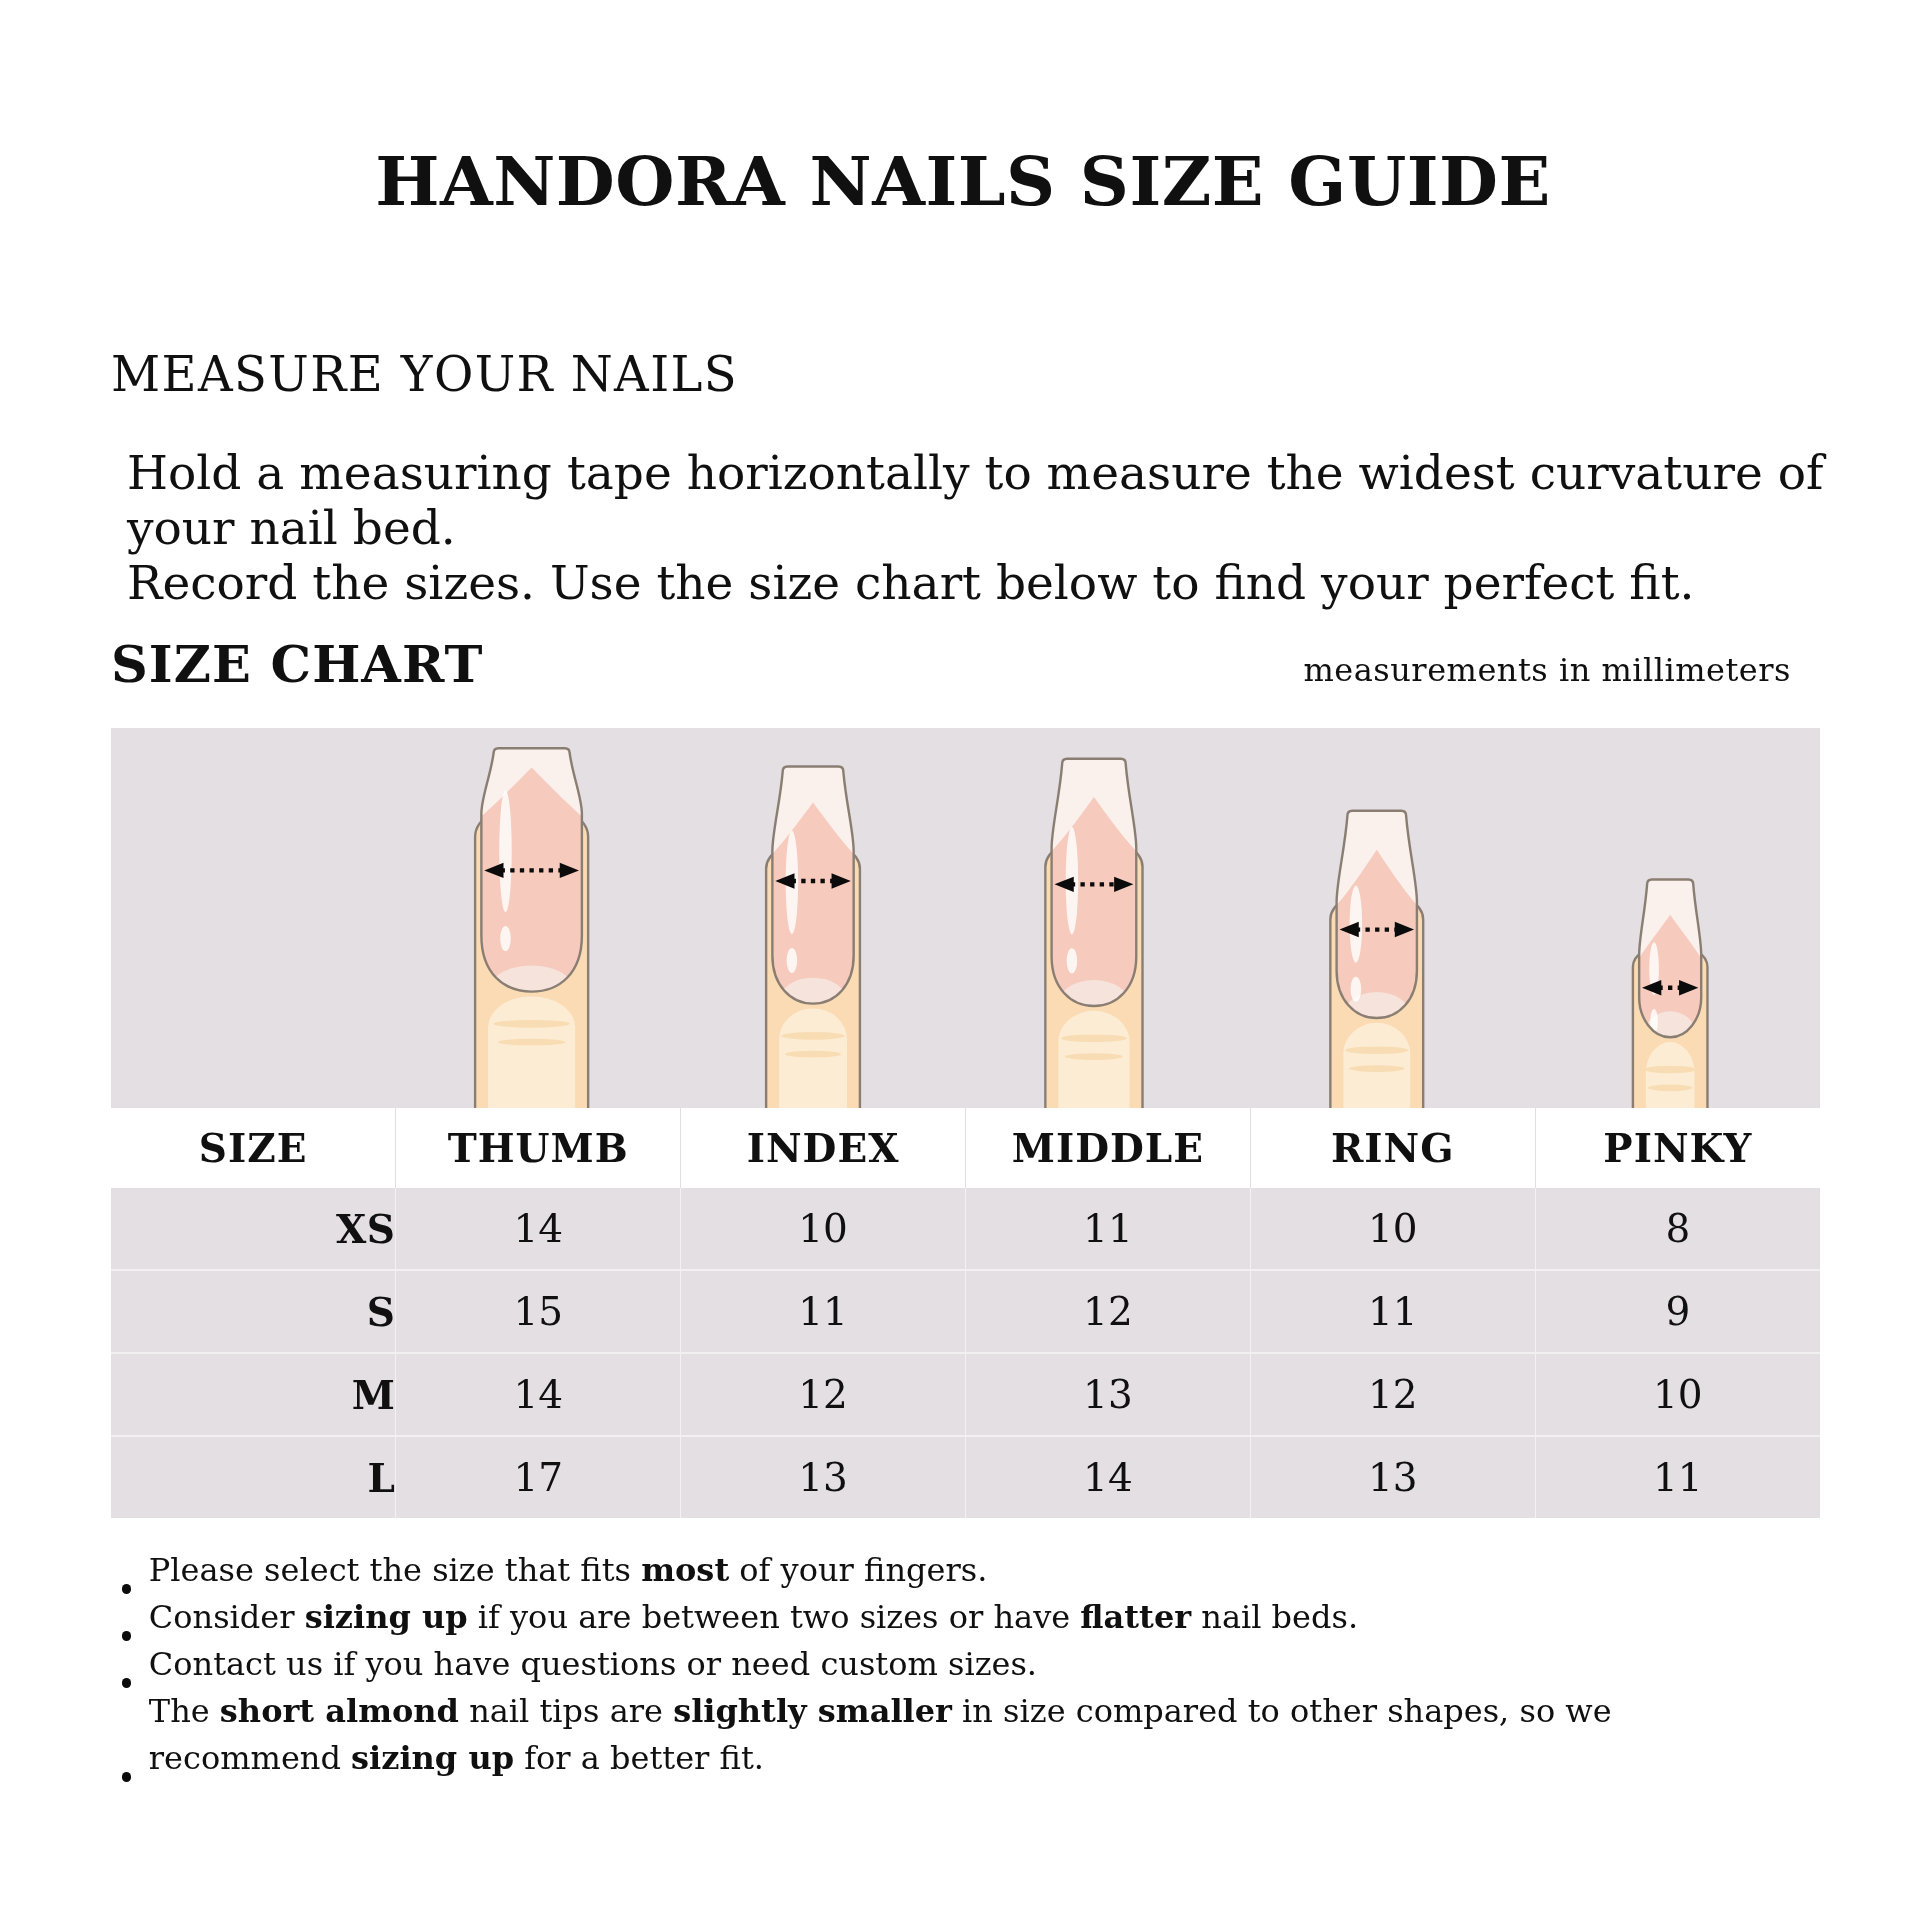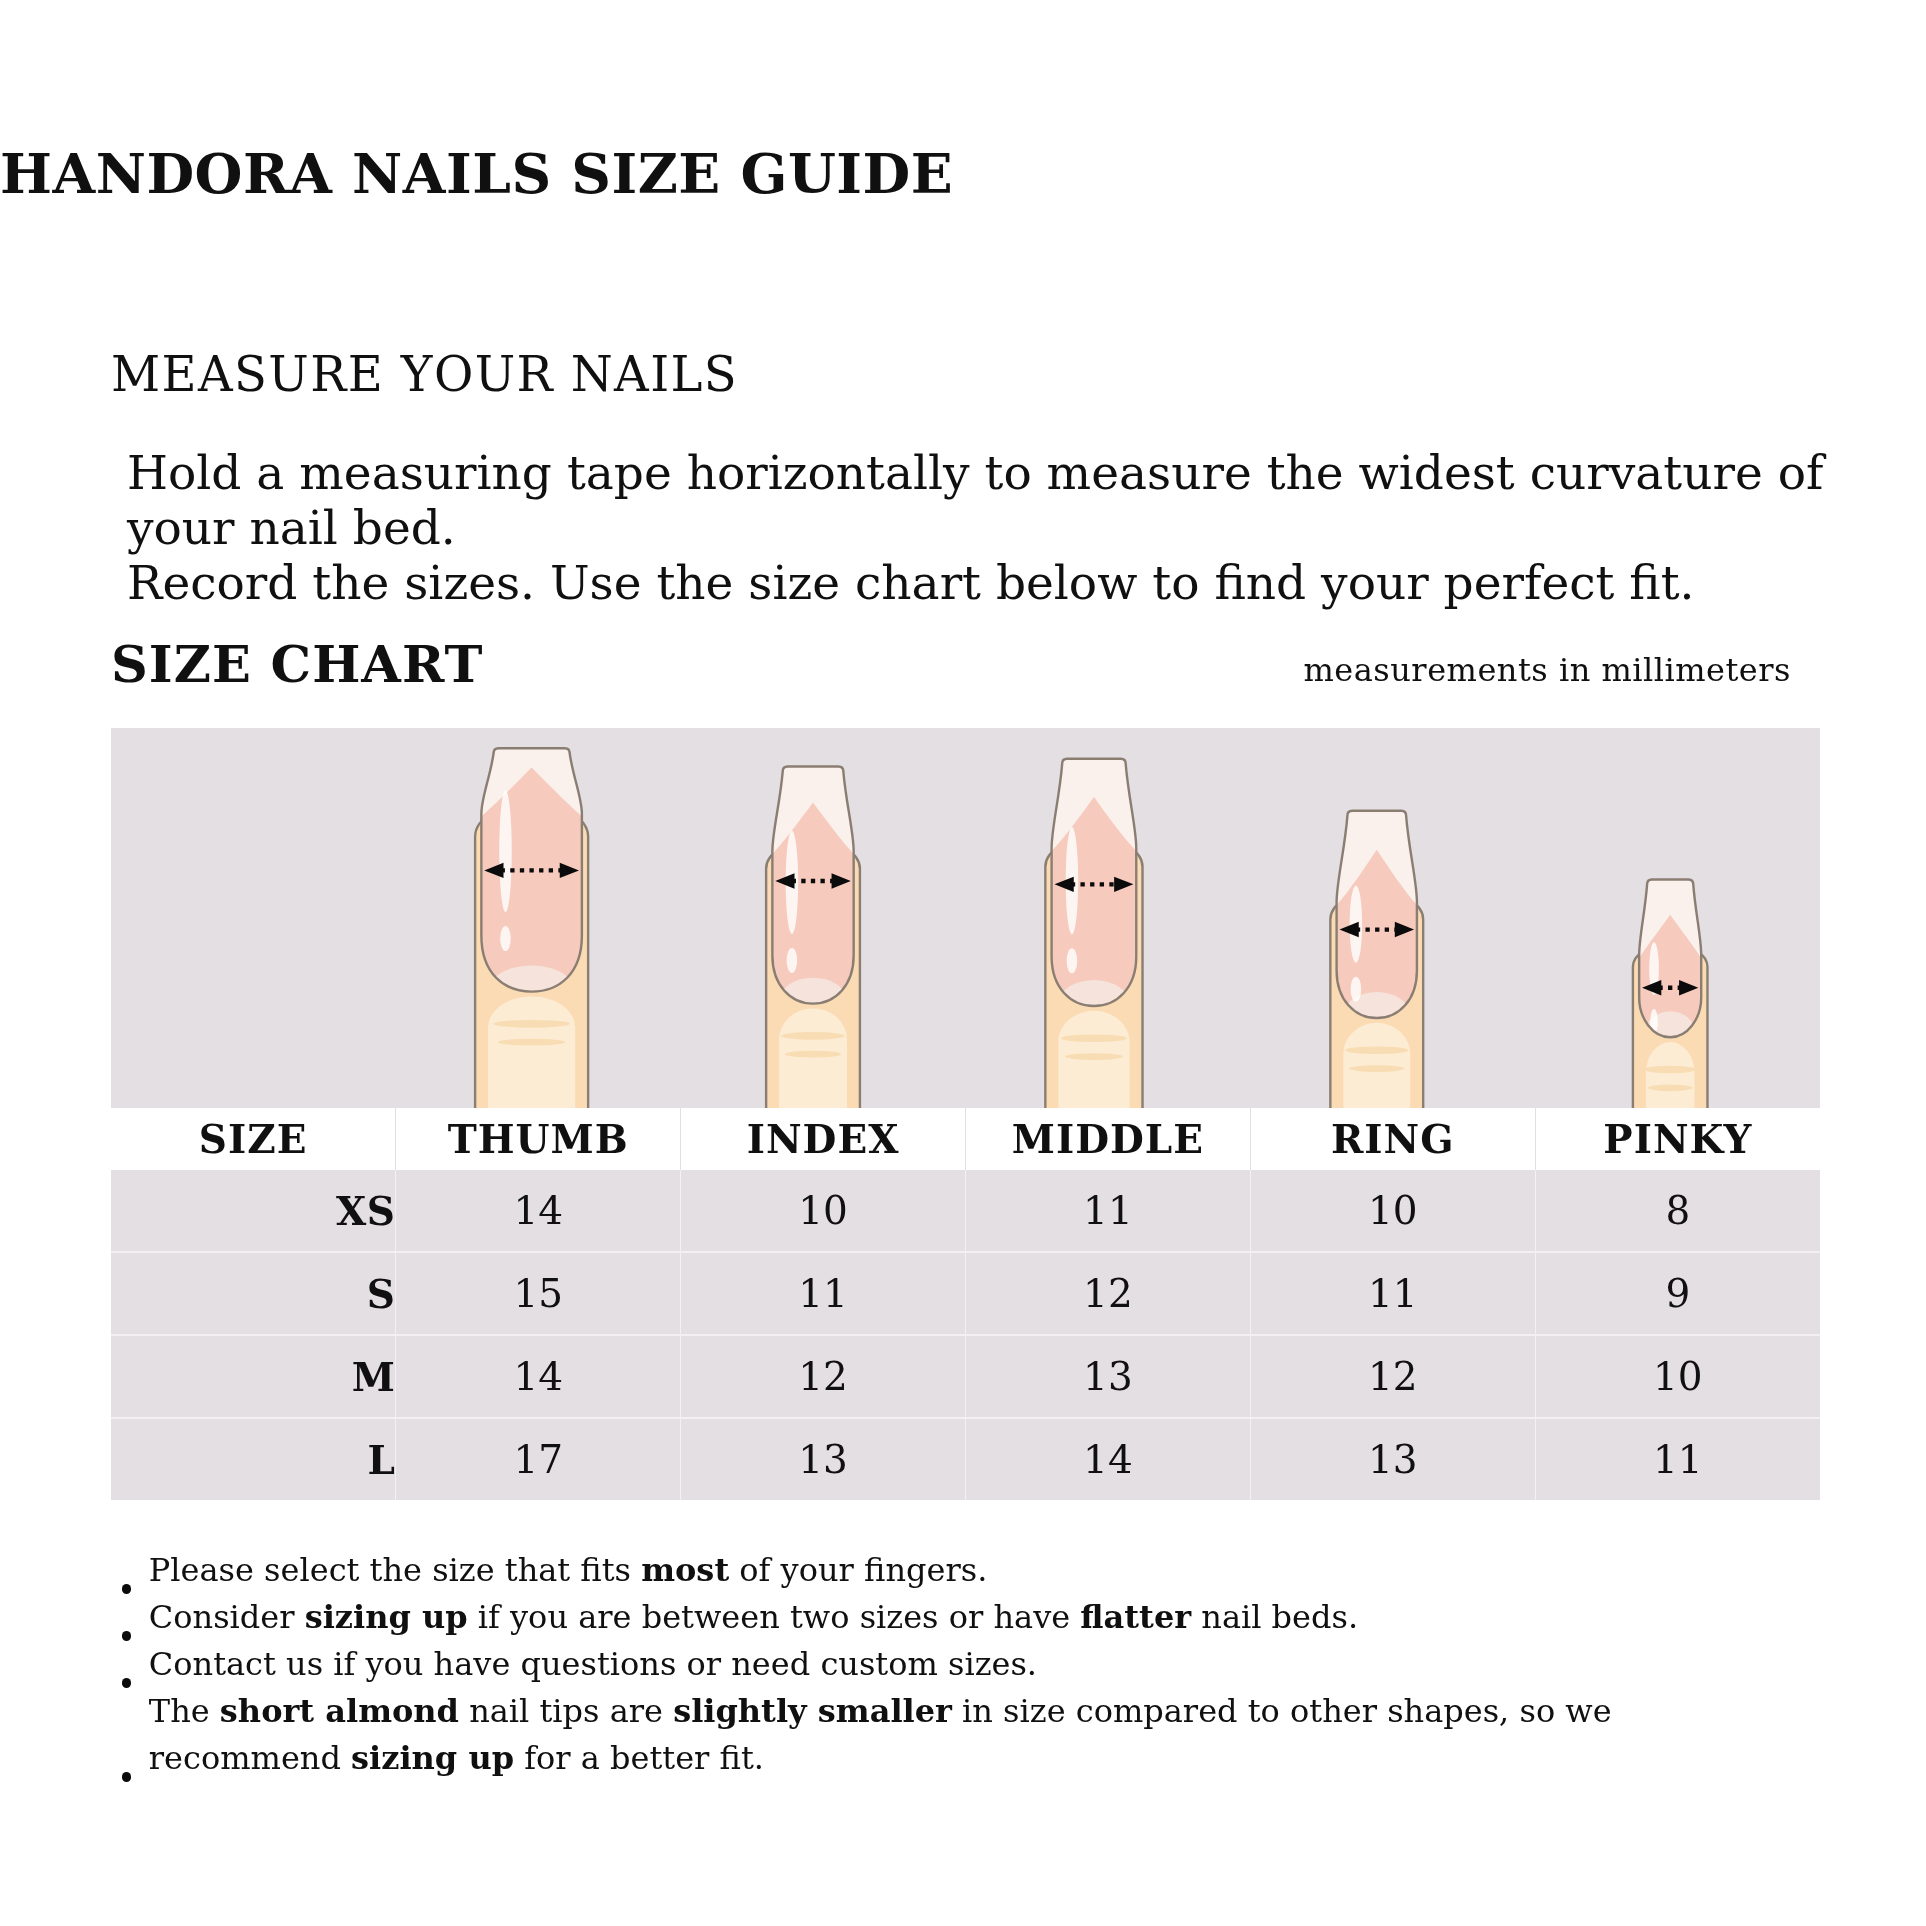"HANDORA NAILS SIZE GUIDE" .page-title { font-size: 55px -> 68px; text-align: left -> center }
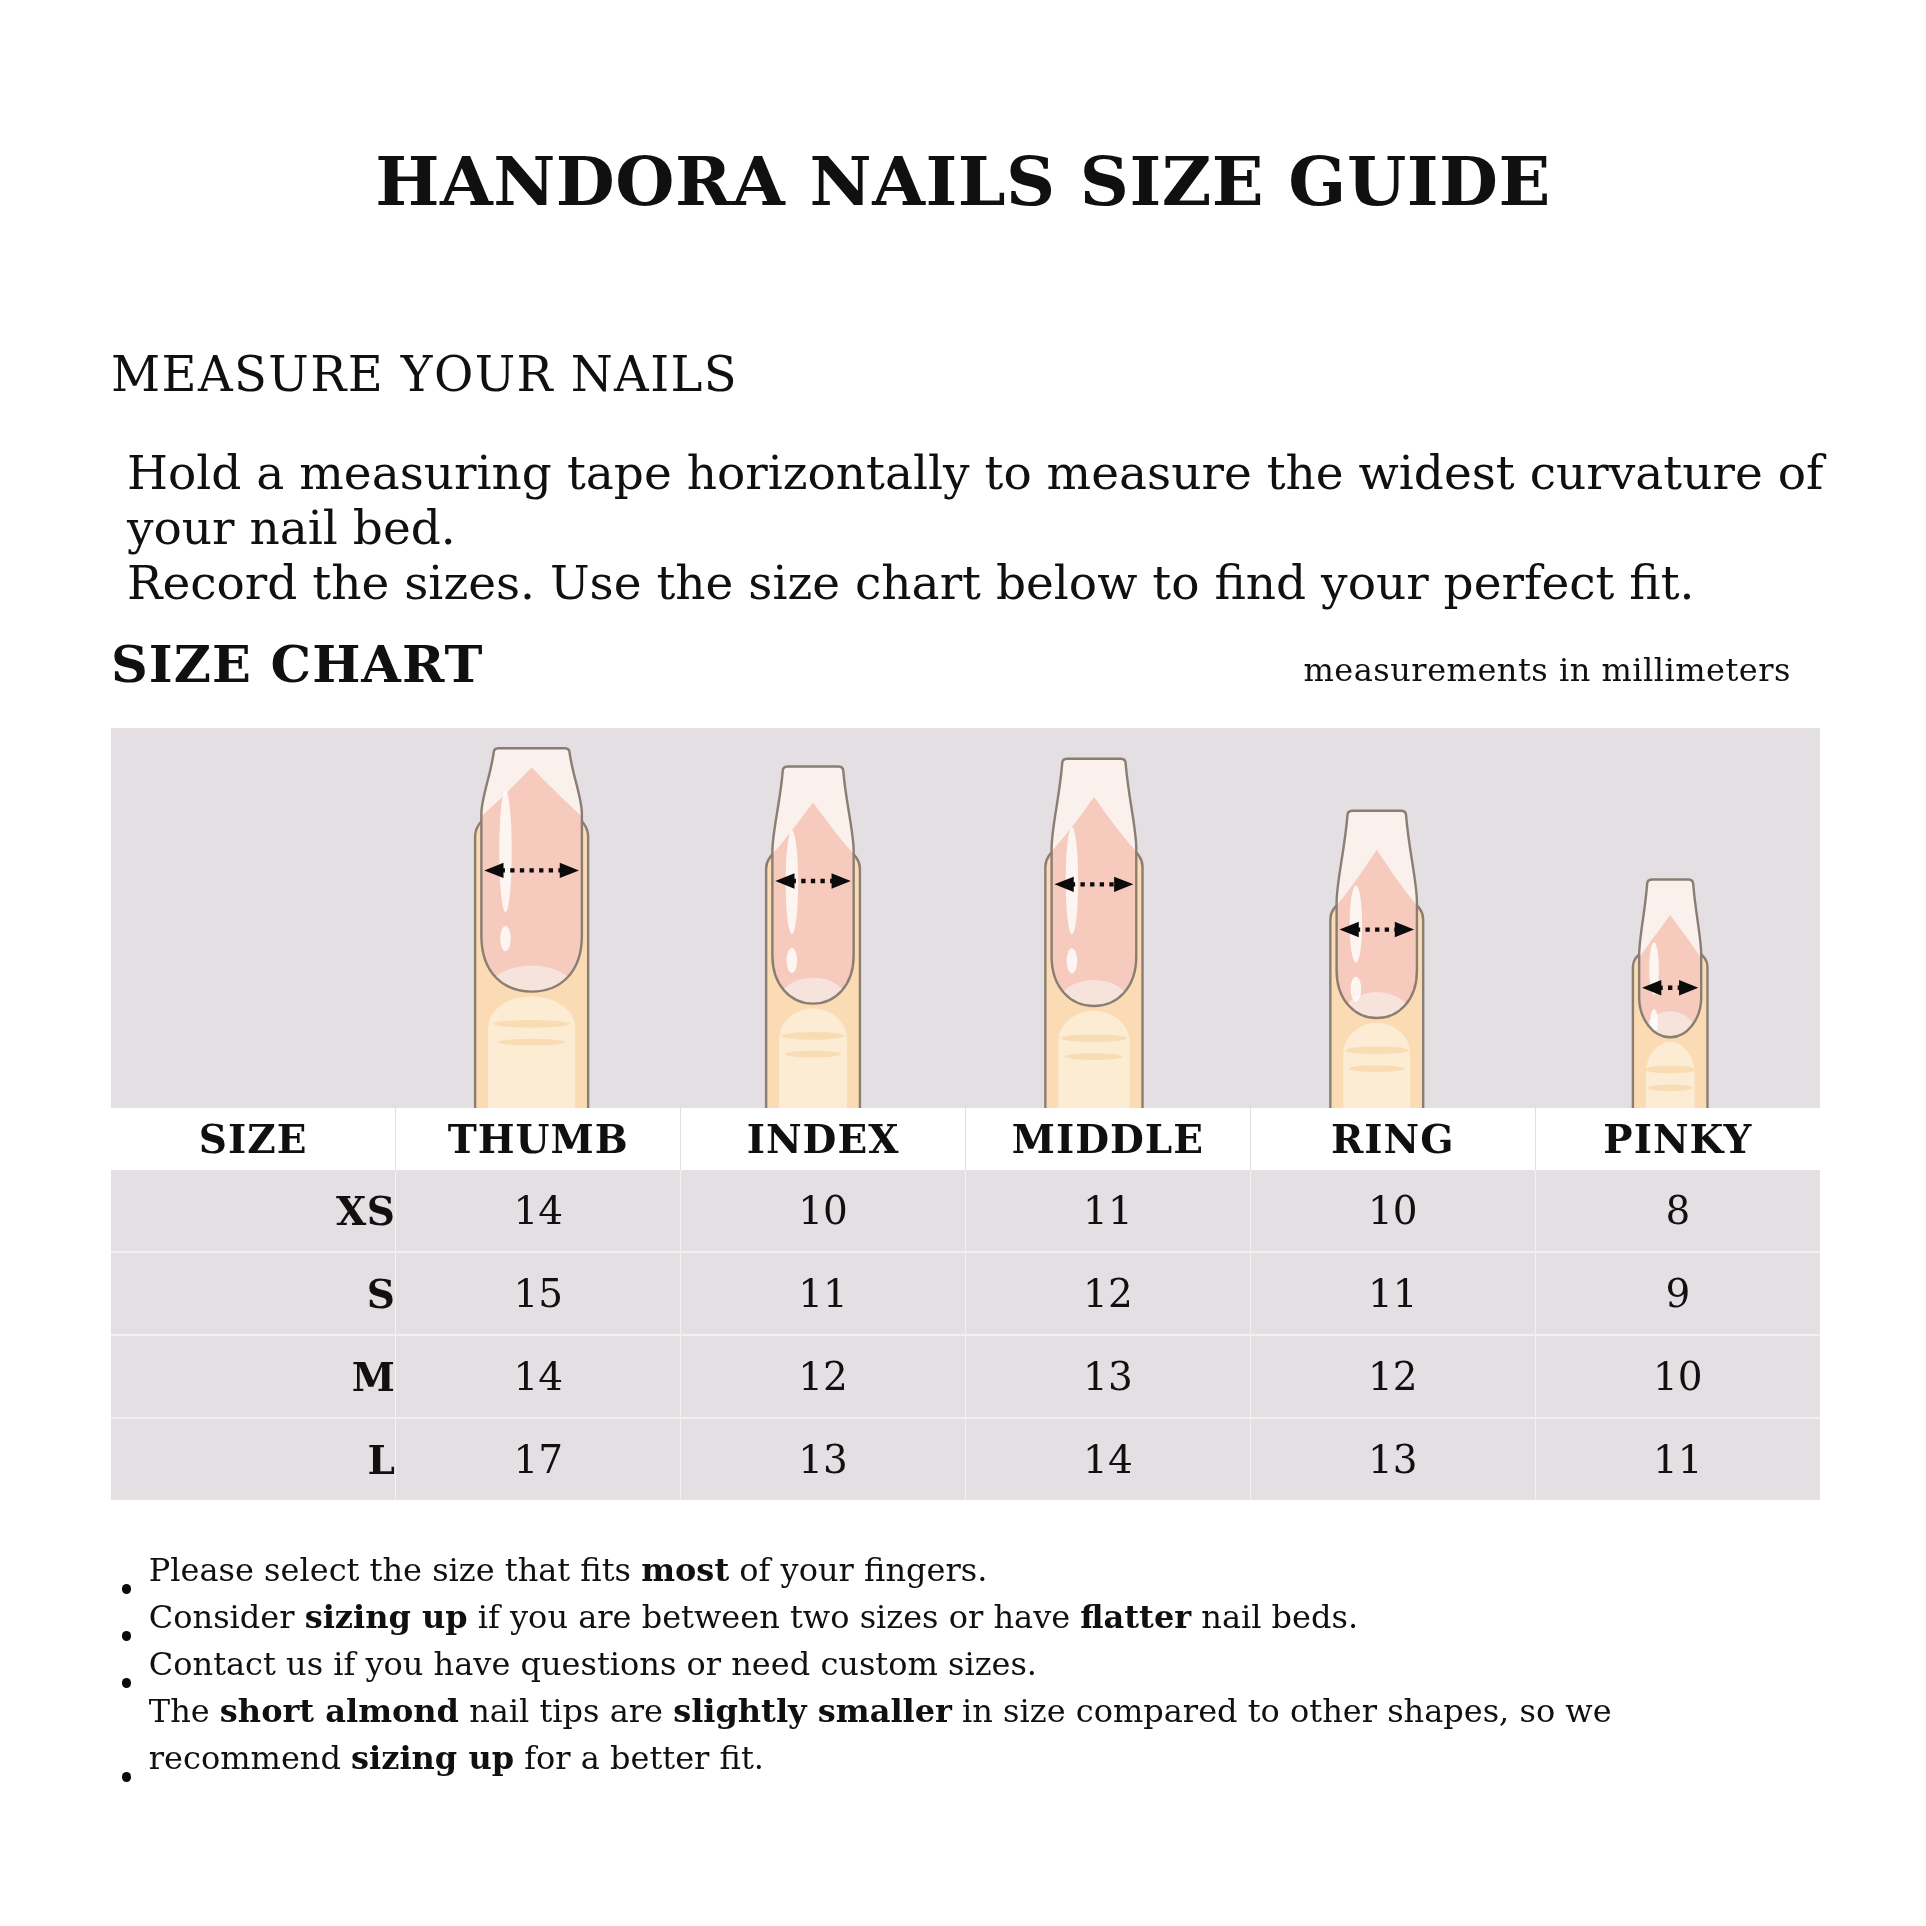"SIZE" #size-table thead th { height: 62px -> 80px }
